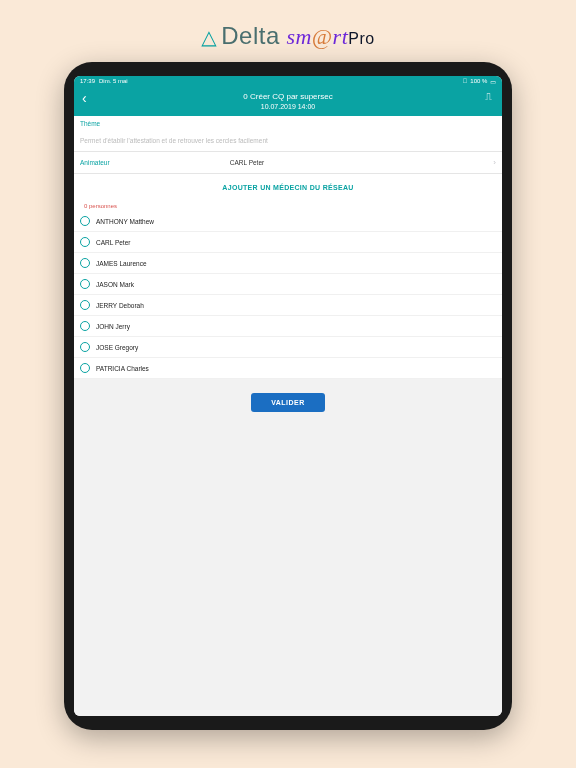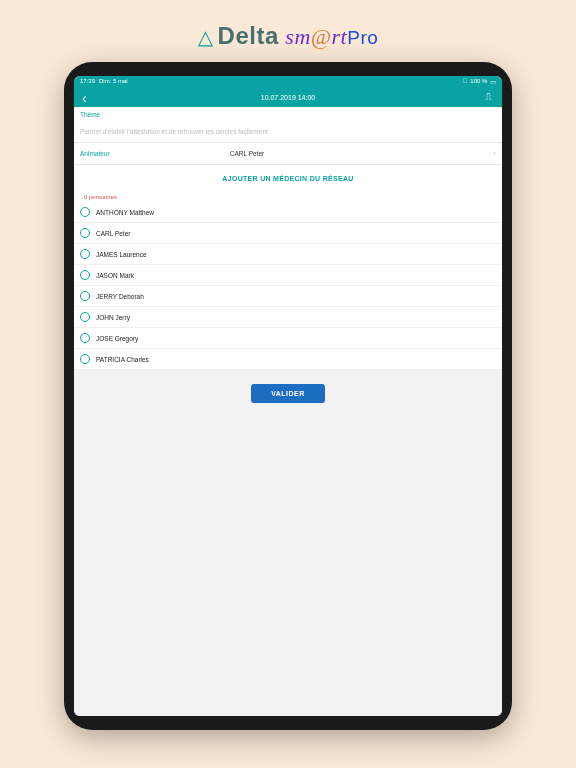"Delta" .page-title .delta { font-weight: 700 -> 400 }
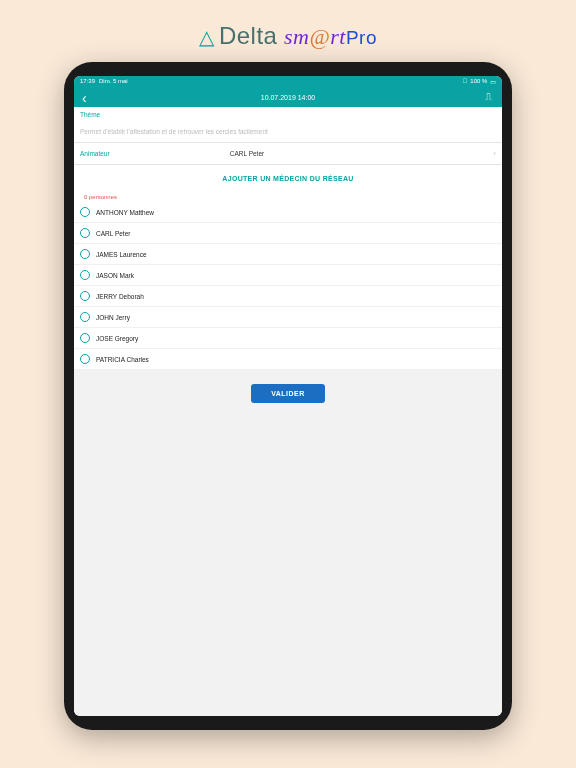"Pro" .page-title .pro { color: #1d4ed8 -> #0f172a; font-size: 19px -> 16px }
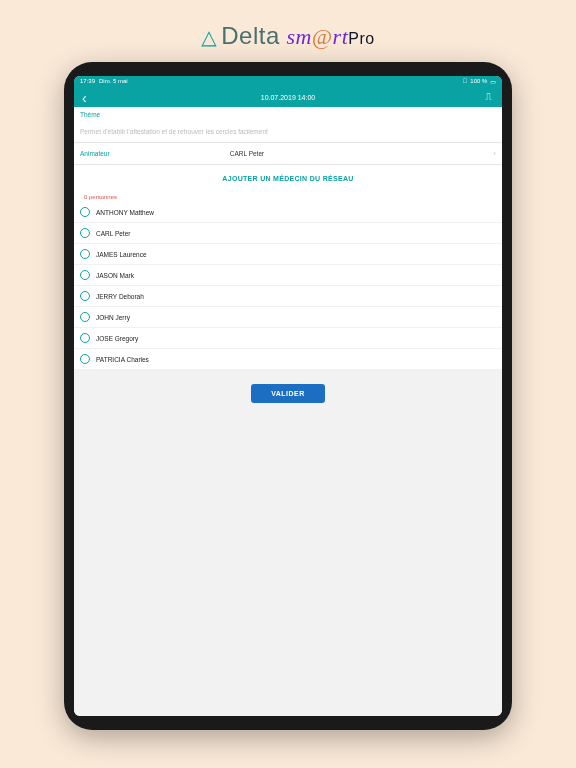"0 Créer CQ par supersec" div.nav-title { html: none -> <div>0 Créer CQ par supersec</div> }
